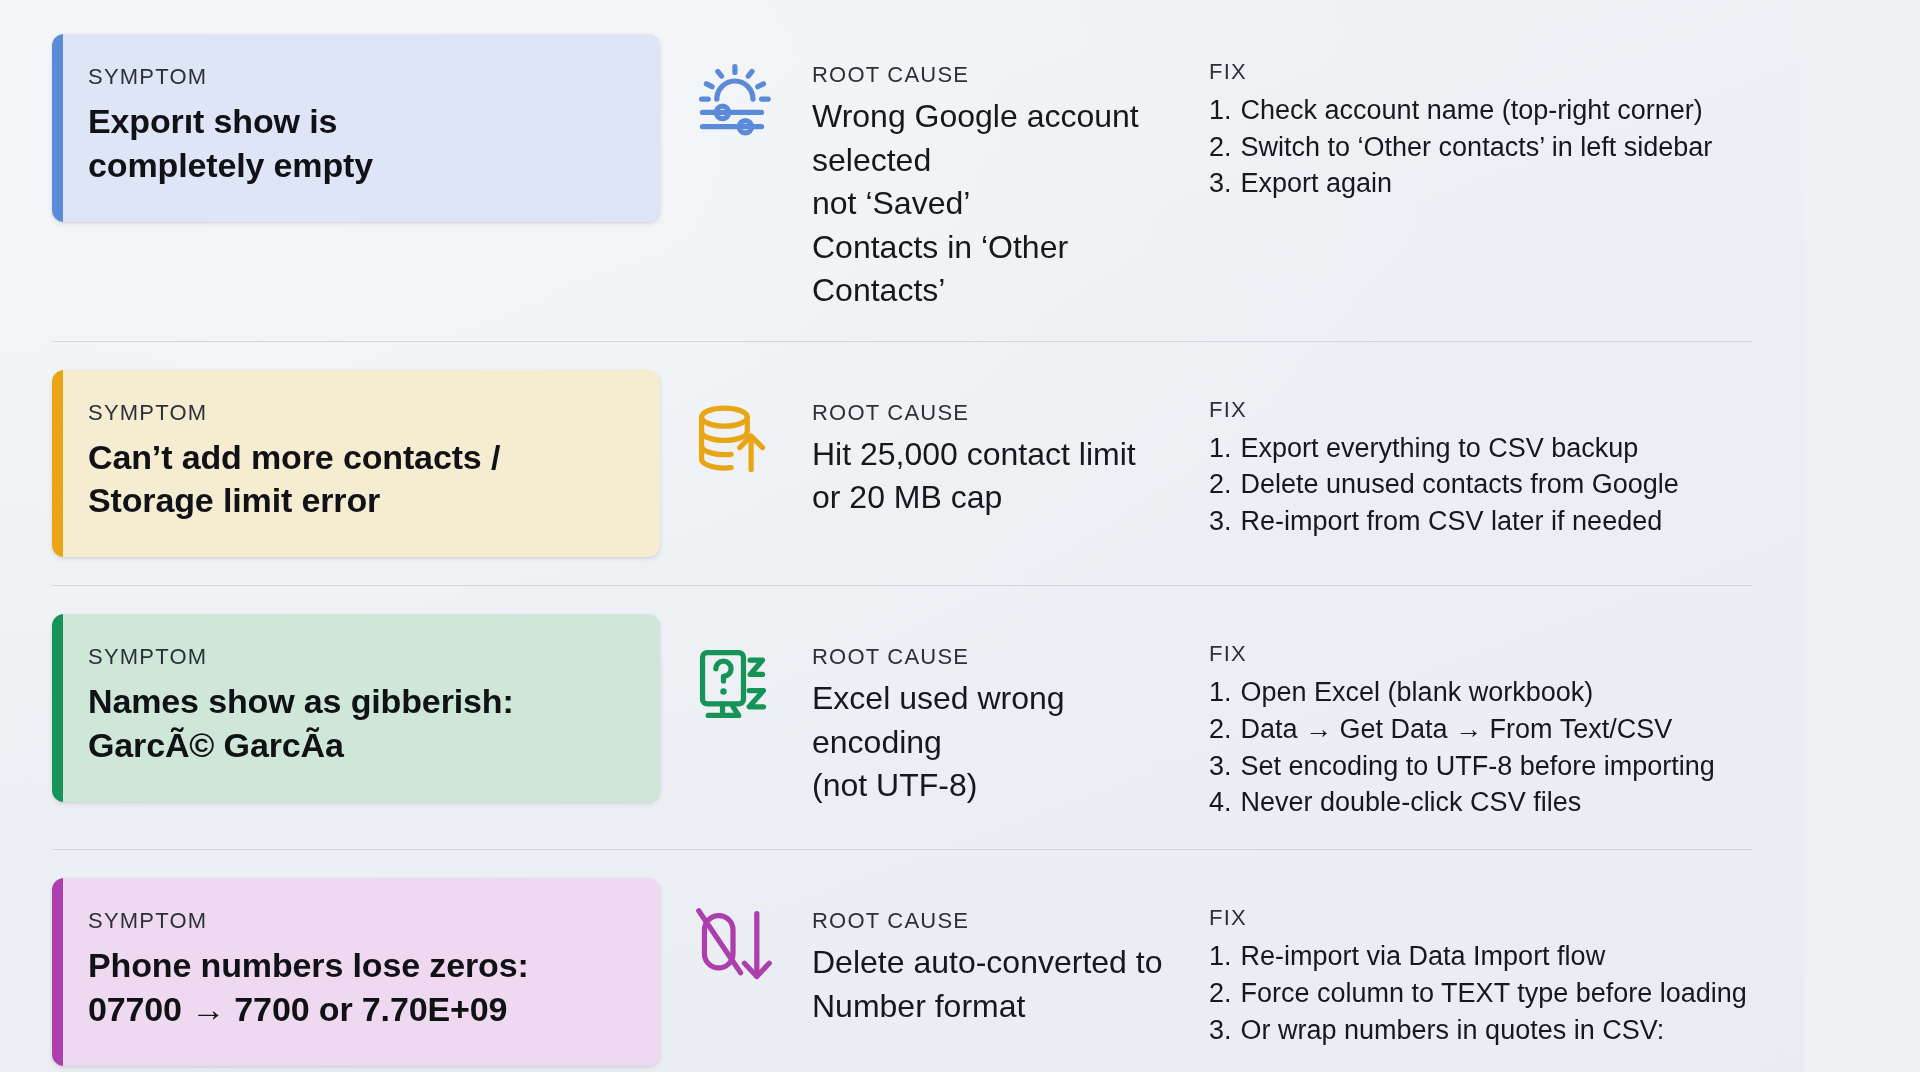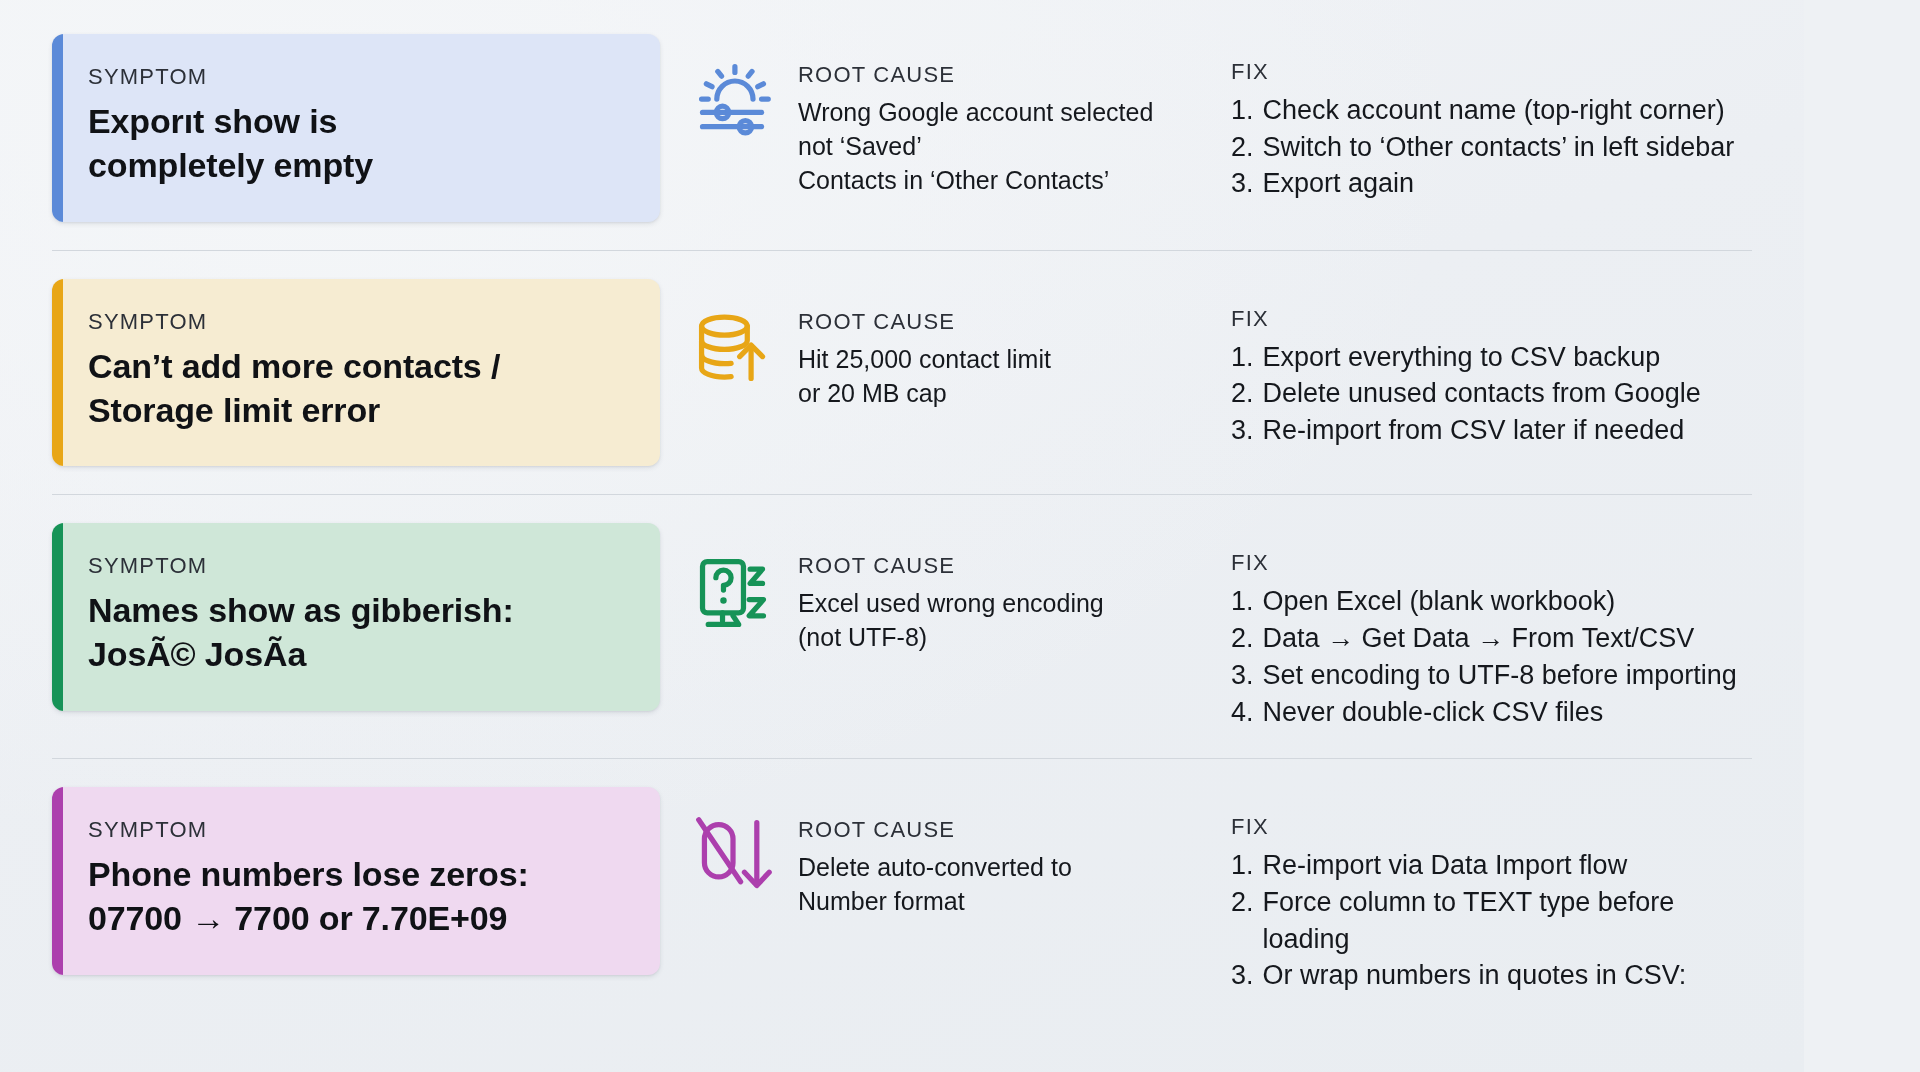"ROOT CAUSE" .cause-col { gap: 24px -> 38px }
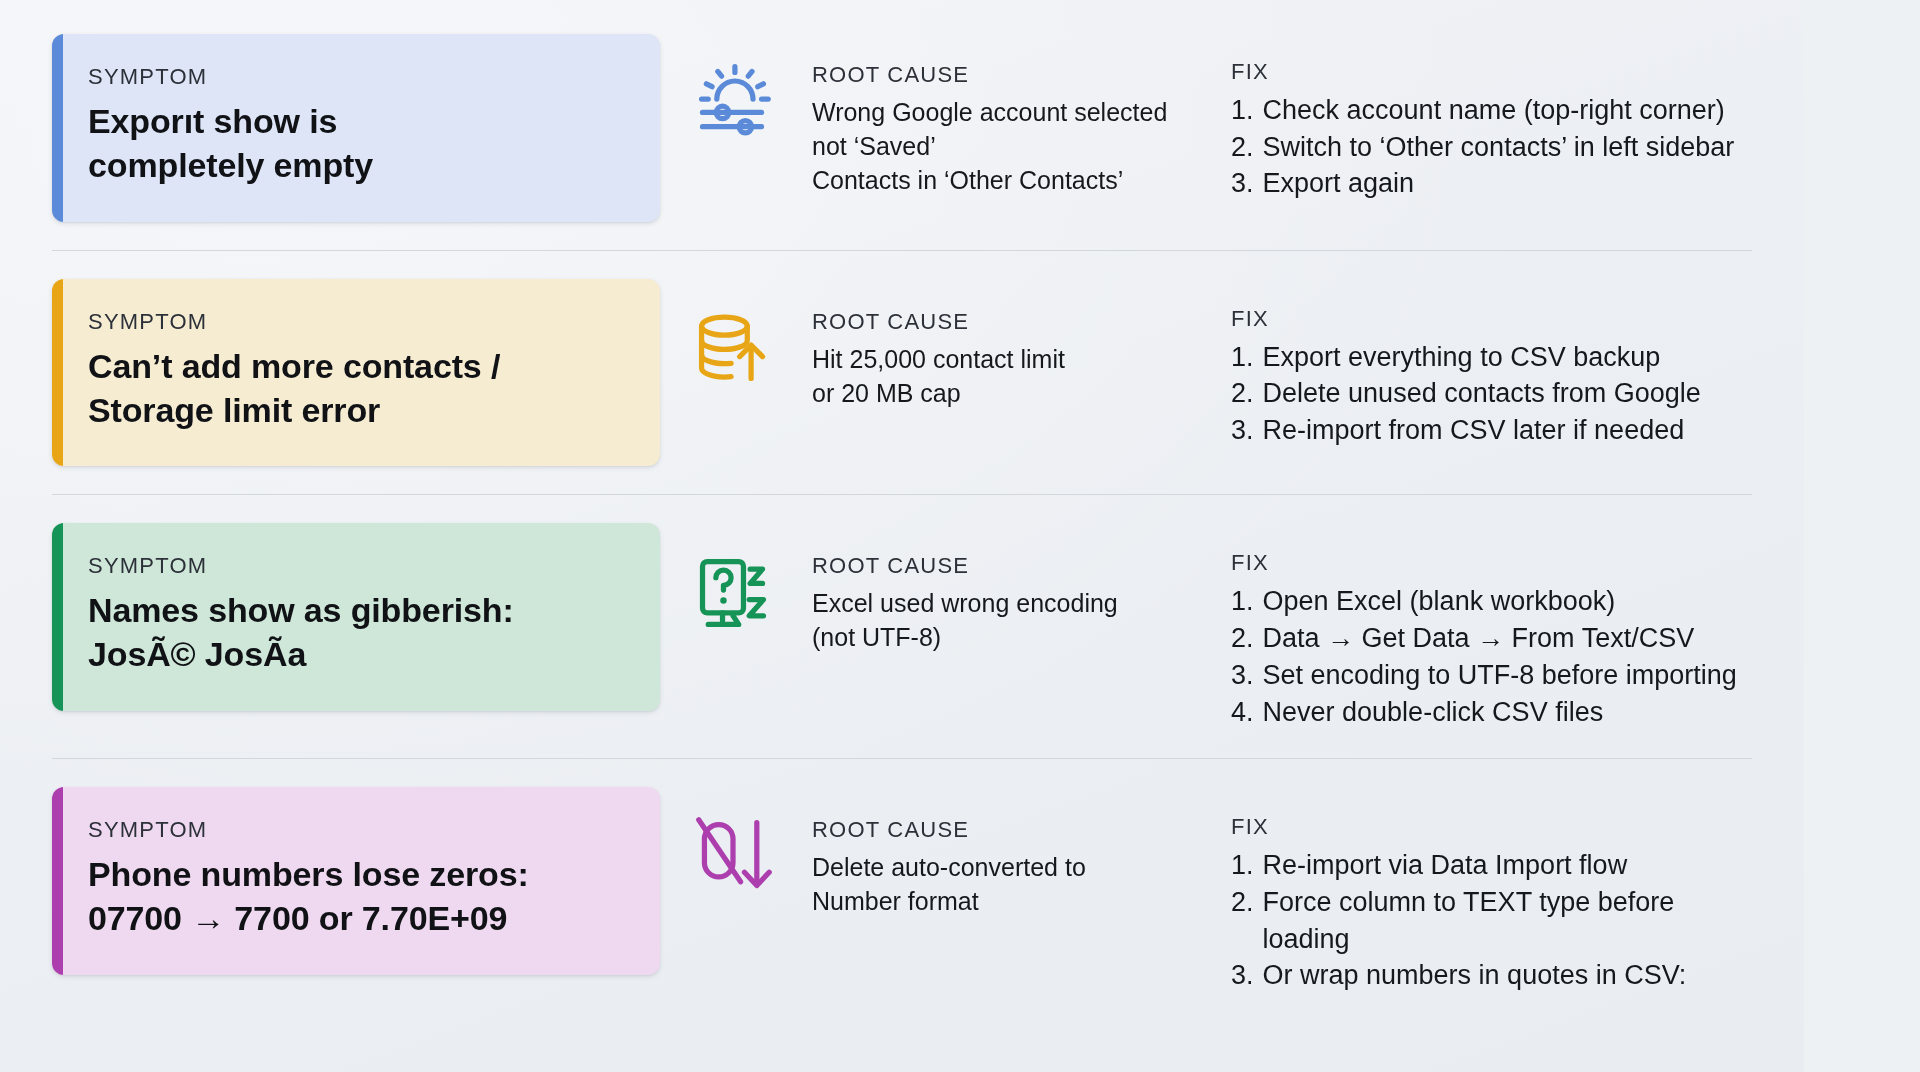"FIX" .fix-col { gap: 22px -> none }
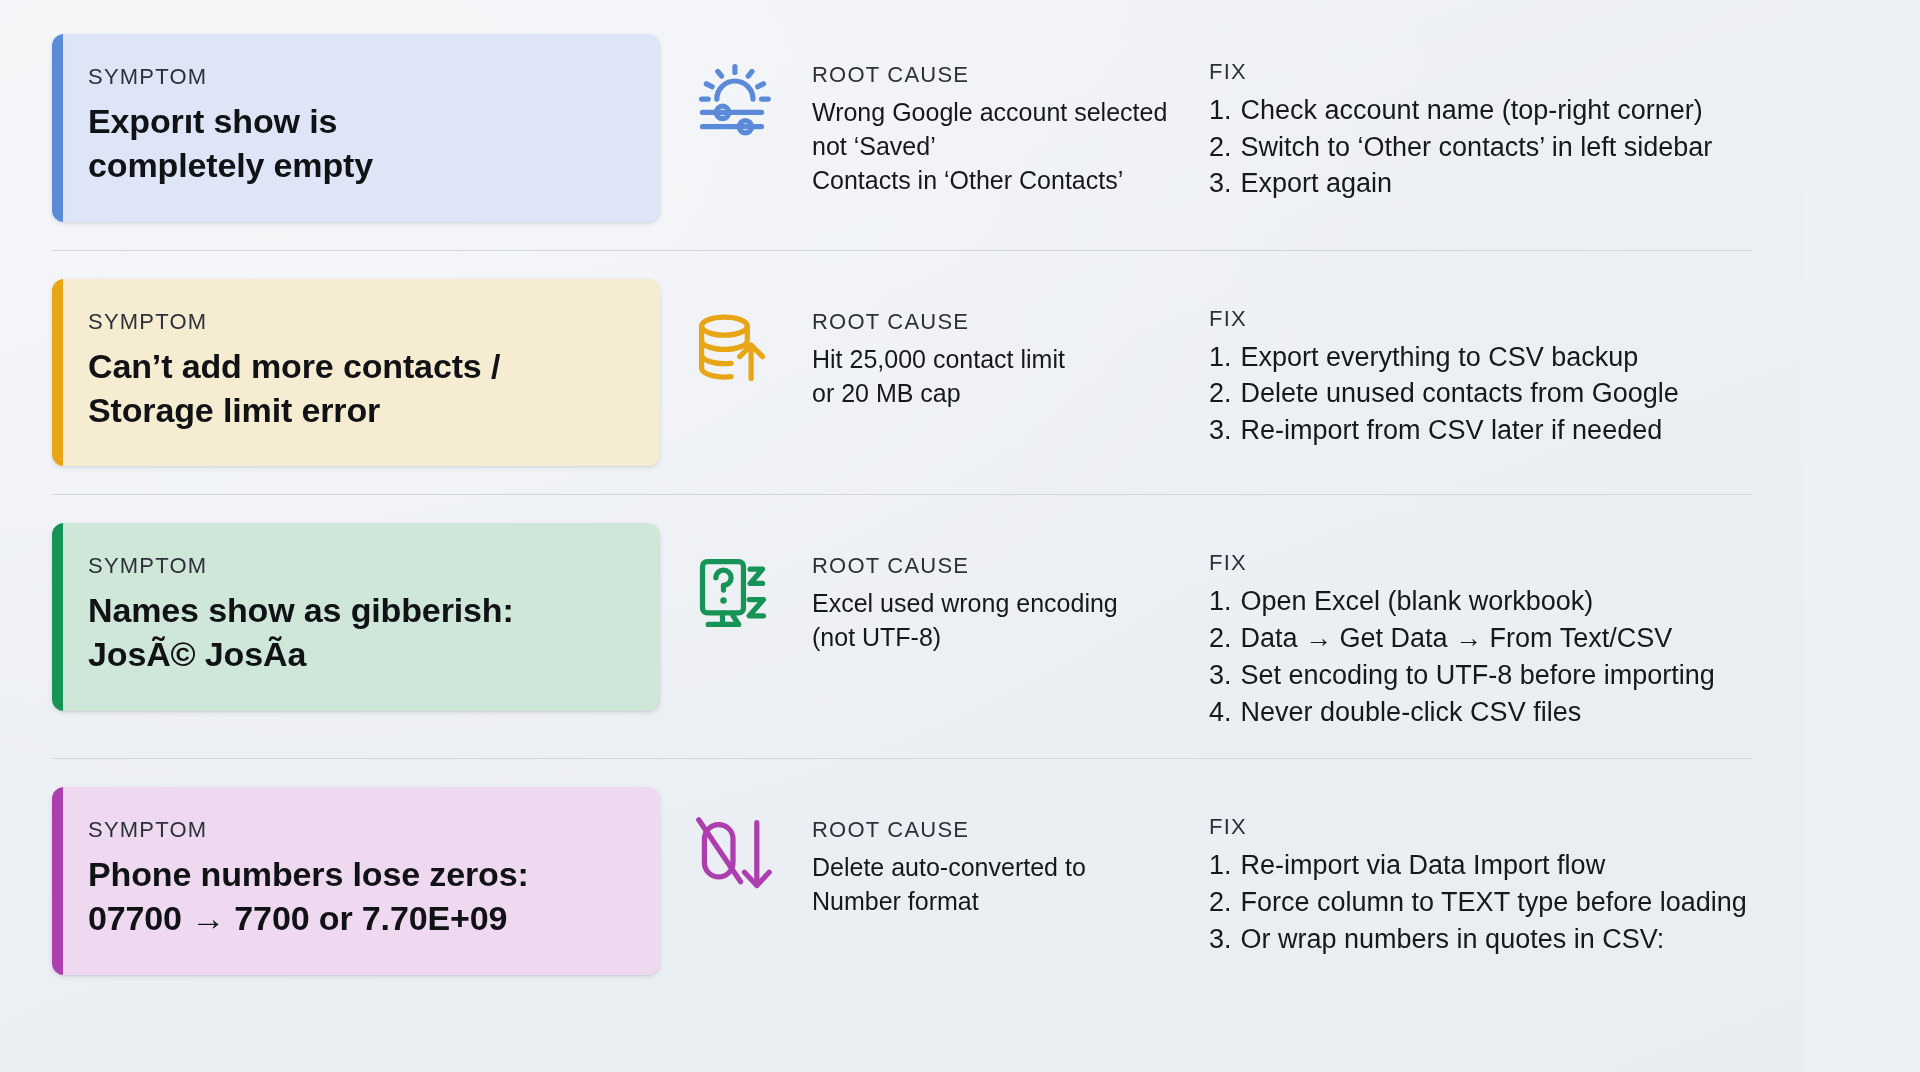"Wrong Google account selected" .cause-text { font-size: 25px -> 32px }
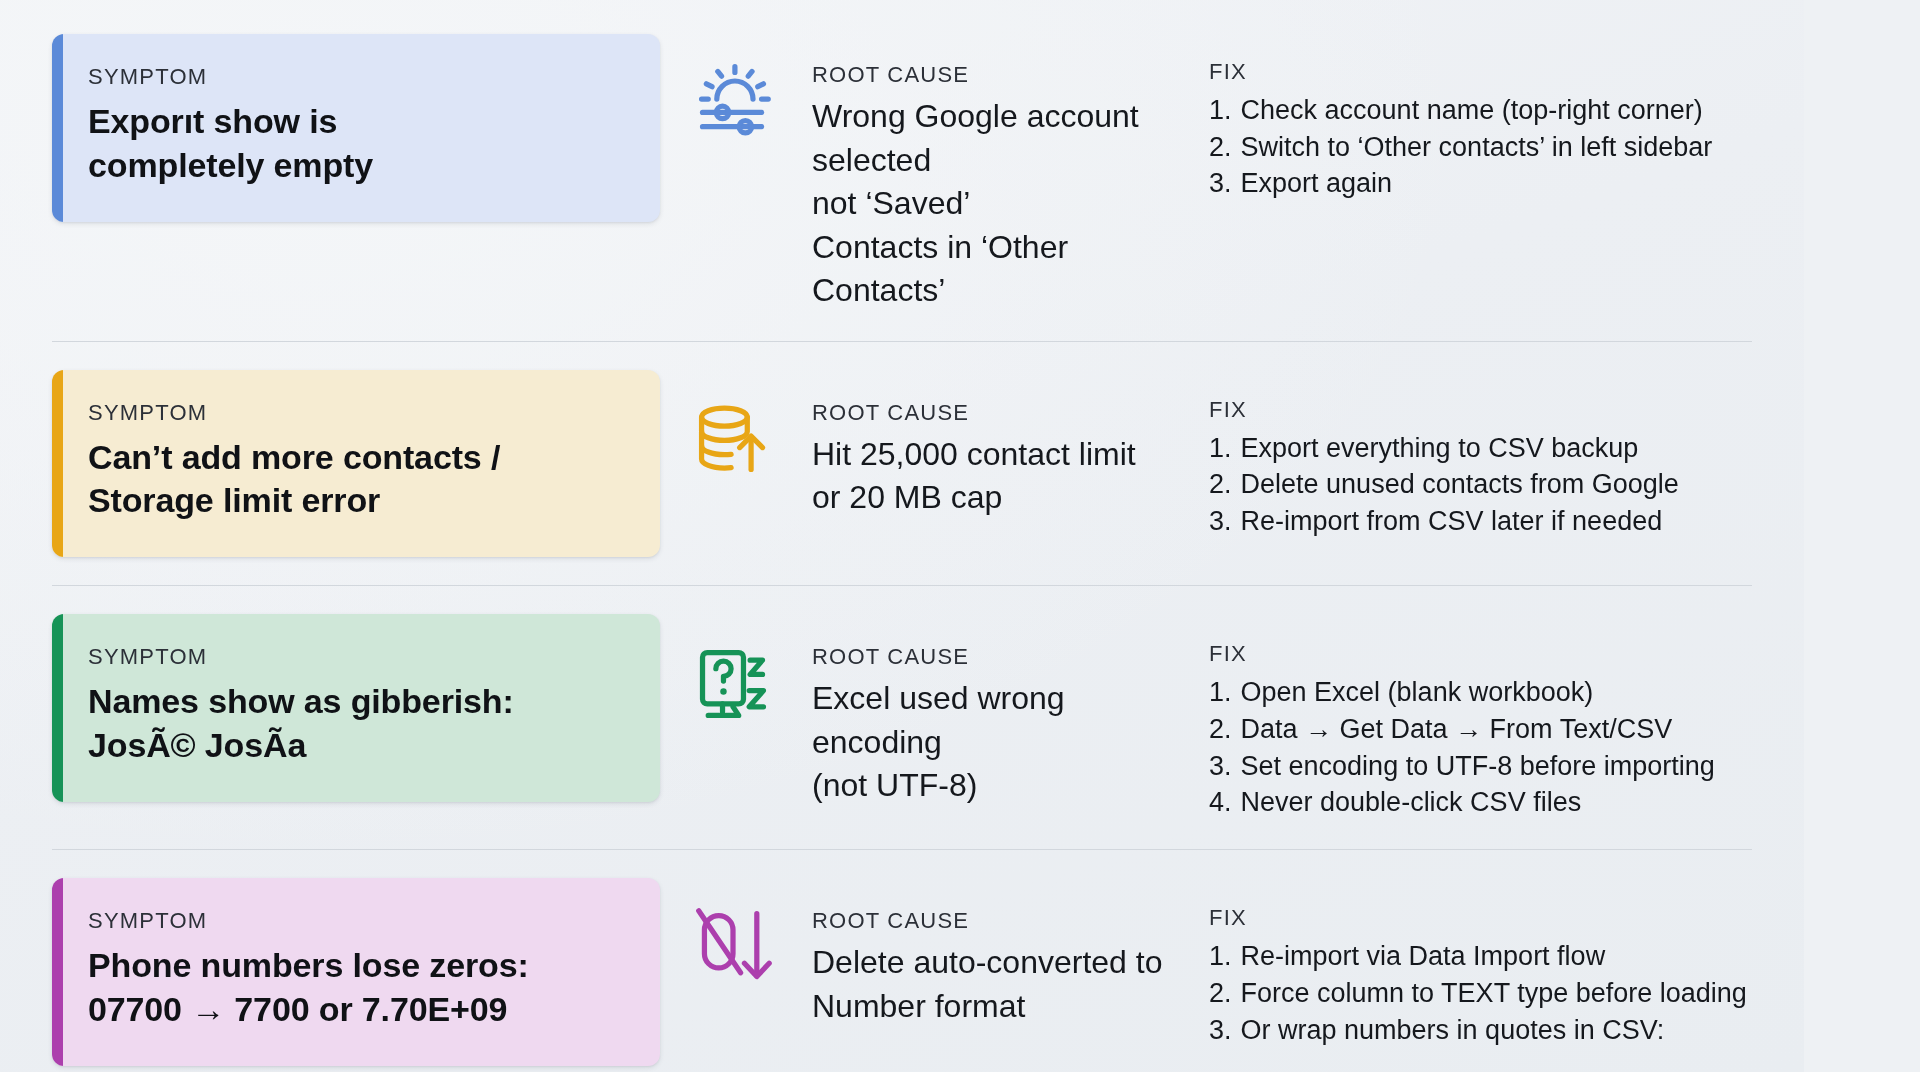"JosÃ© JosÃ­a" div { text: JosÃ© JosÃ -> GarcÃ© GarcÃ }
